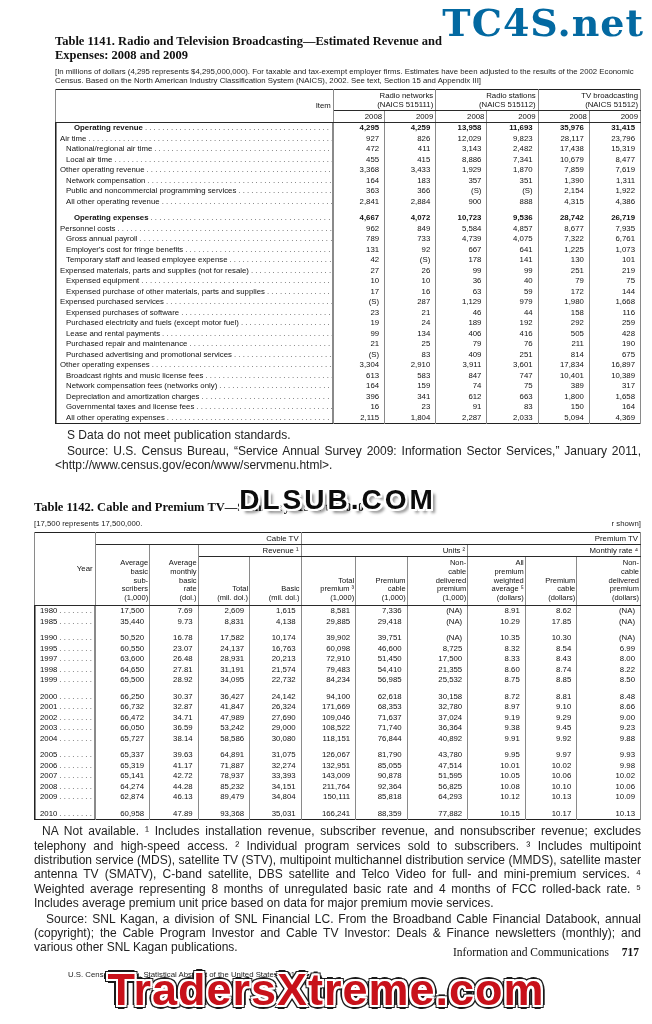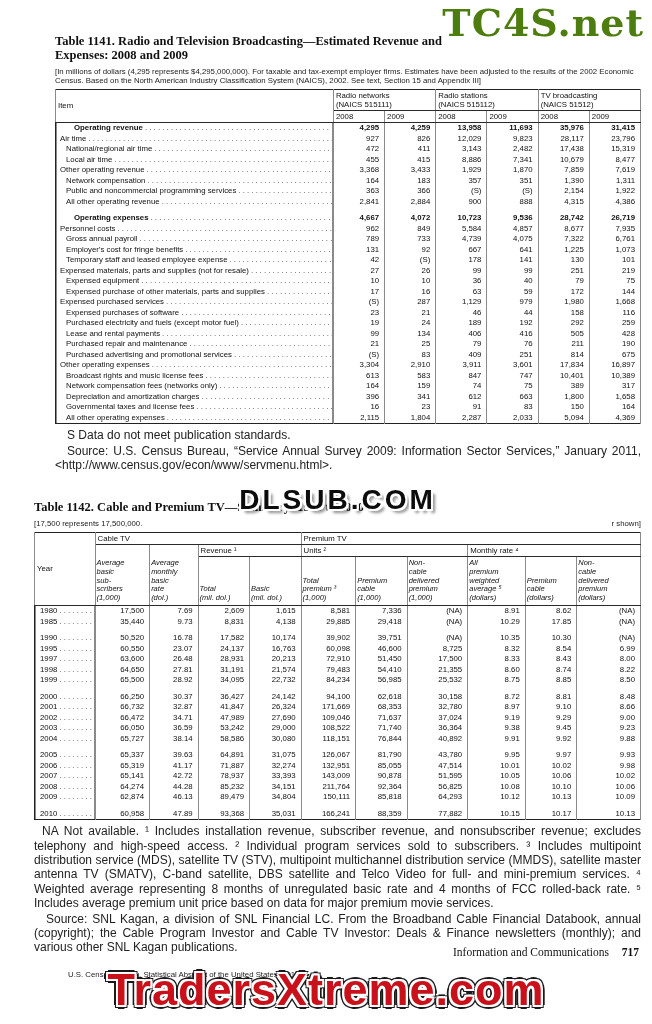"TC4S.net" .wm-top { color: #4d7c0f -> #0369a1 }
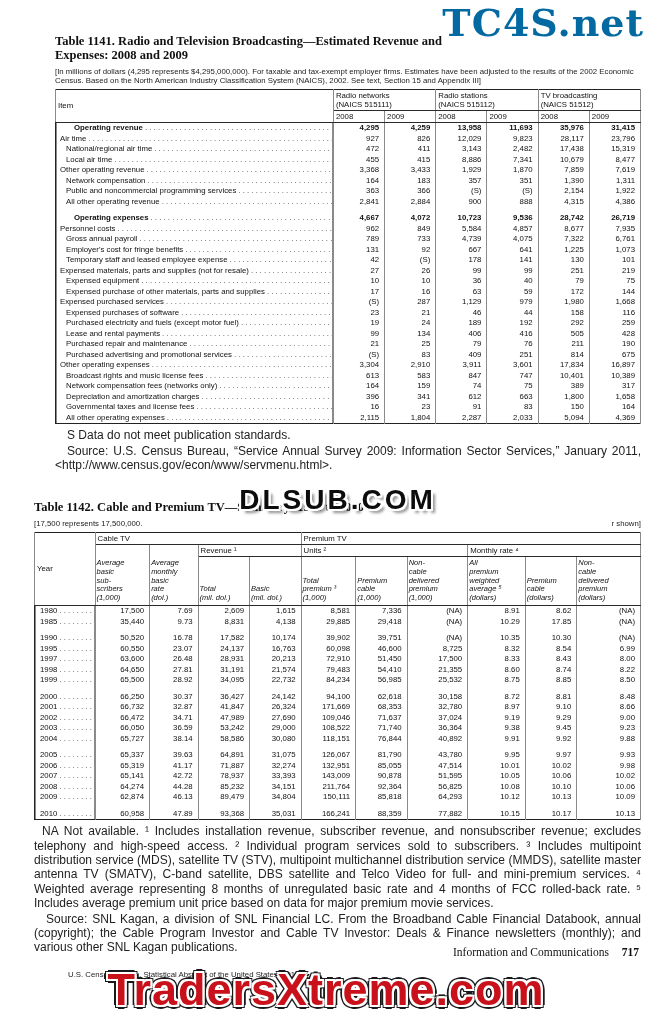"Radio networks" .dtable thead th { text-align: left -> right }
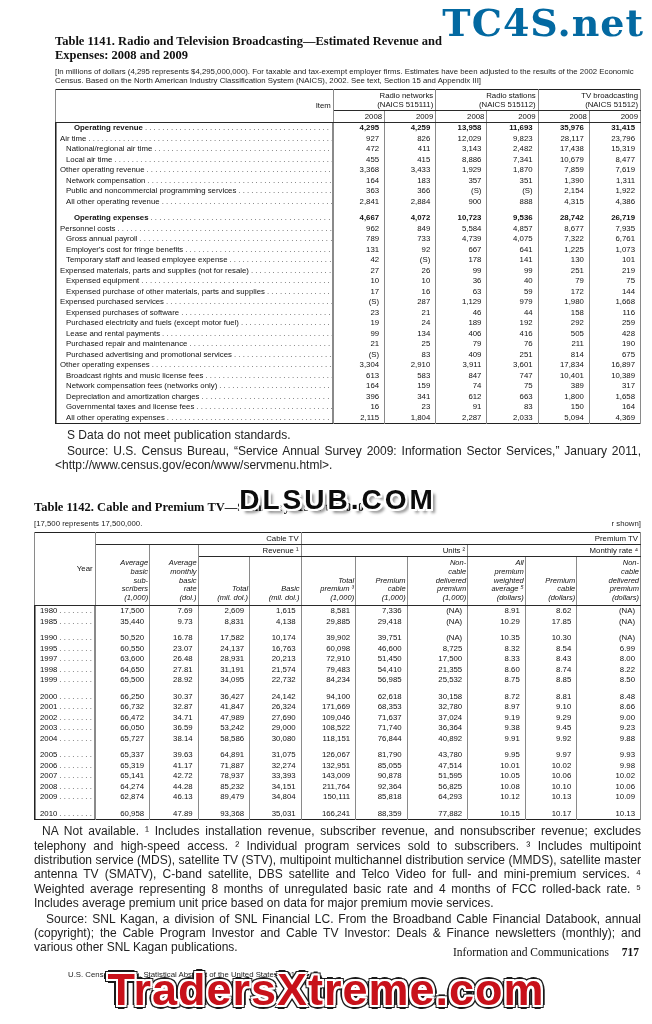"Average" .leaf { font-style: italic -> none }
